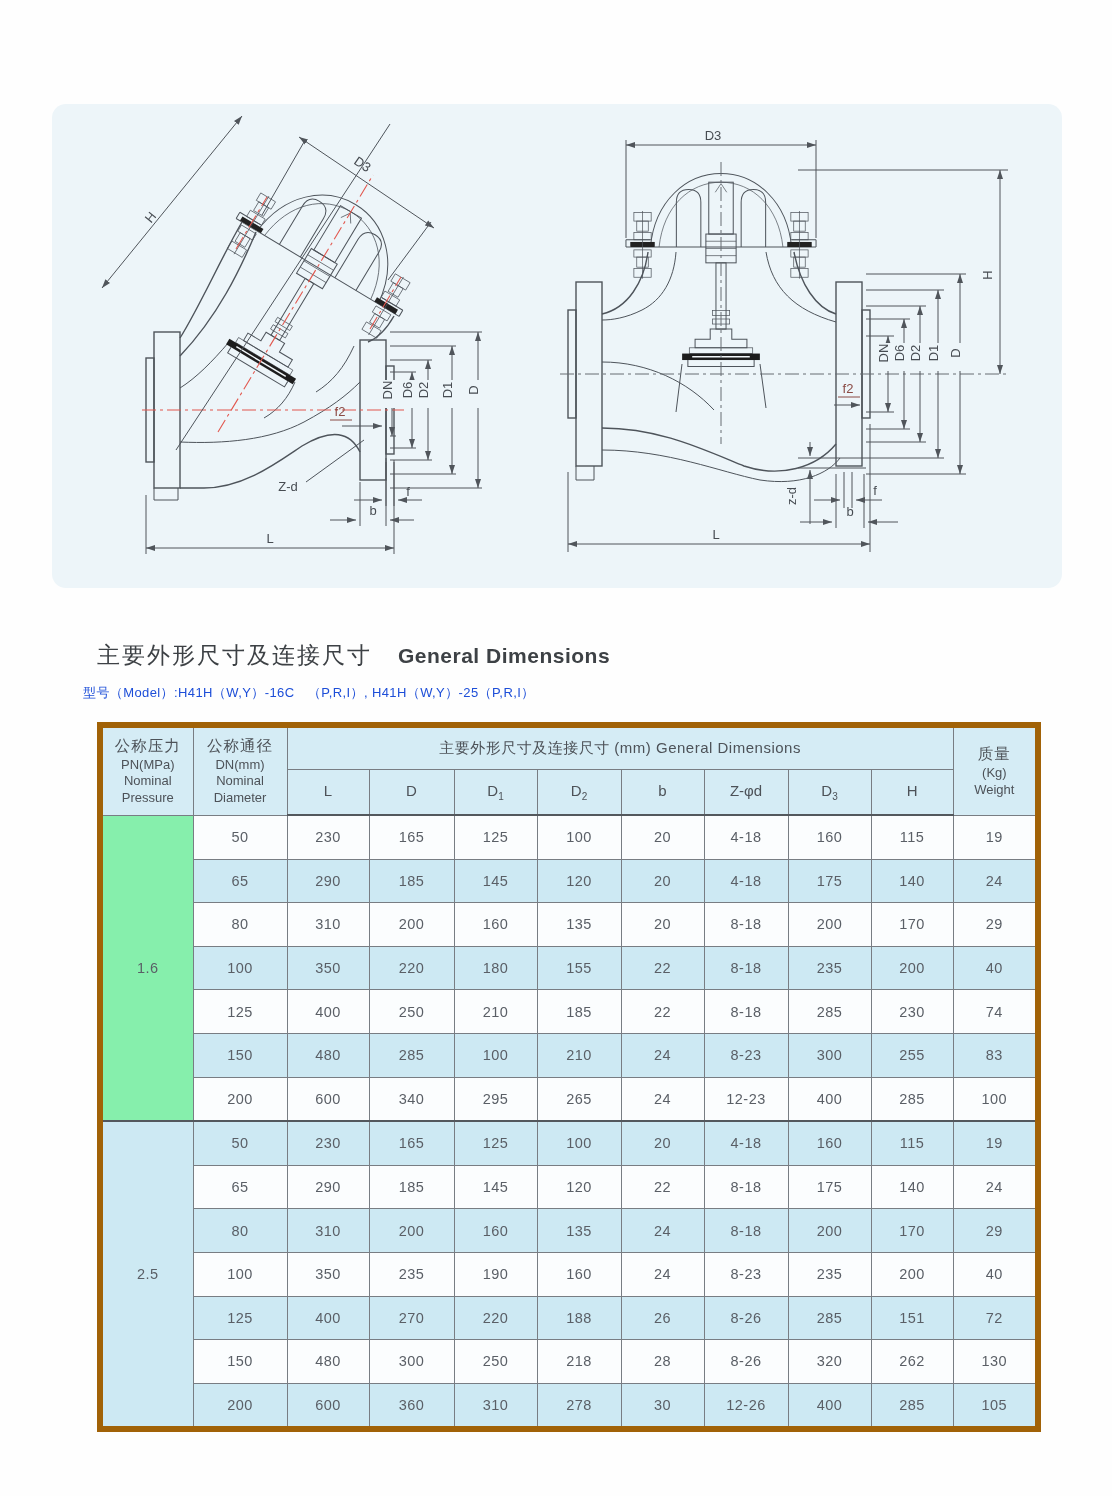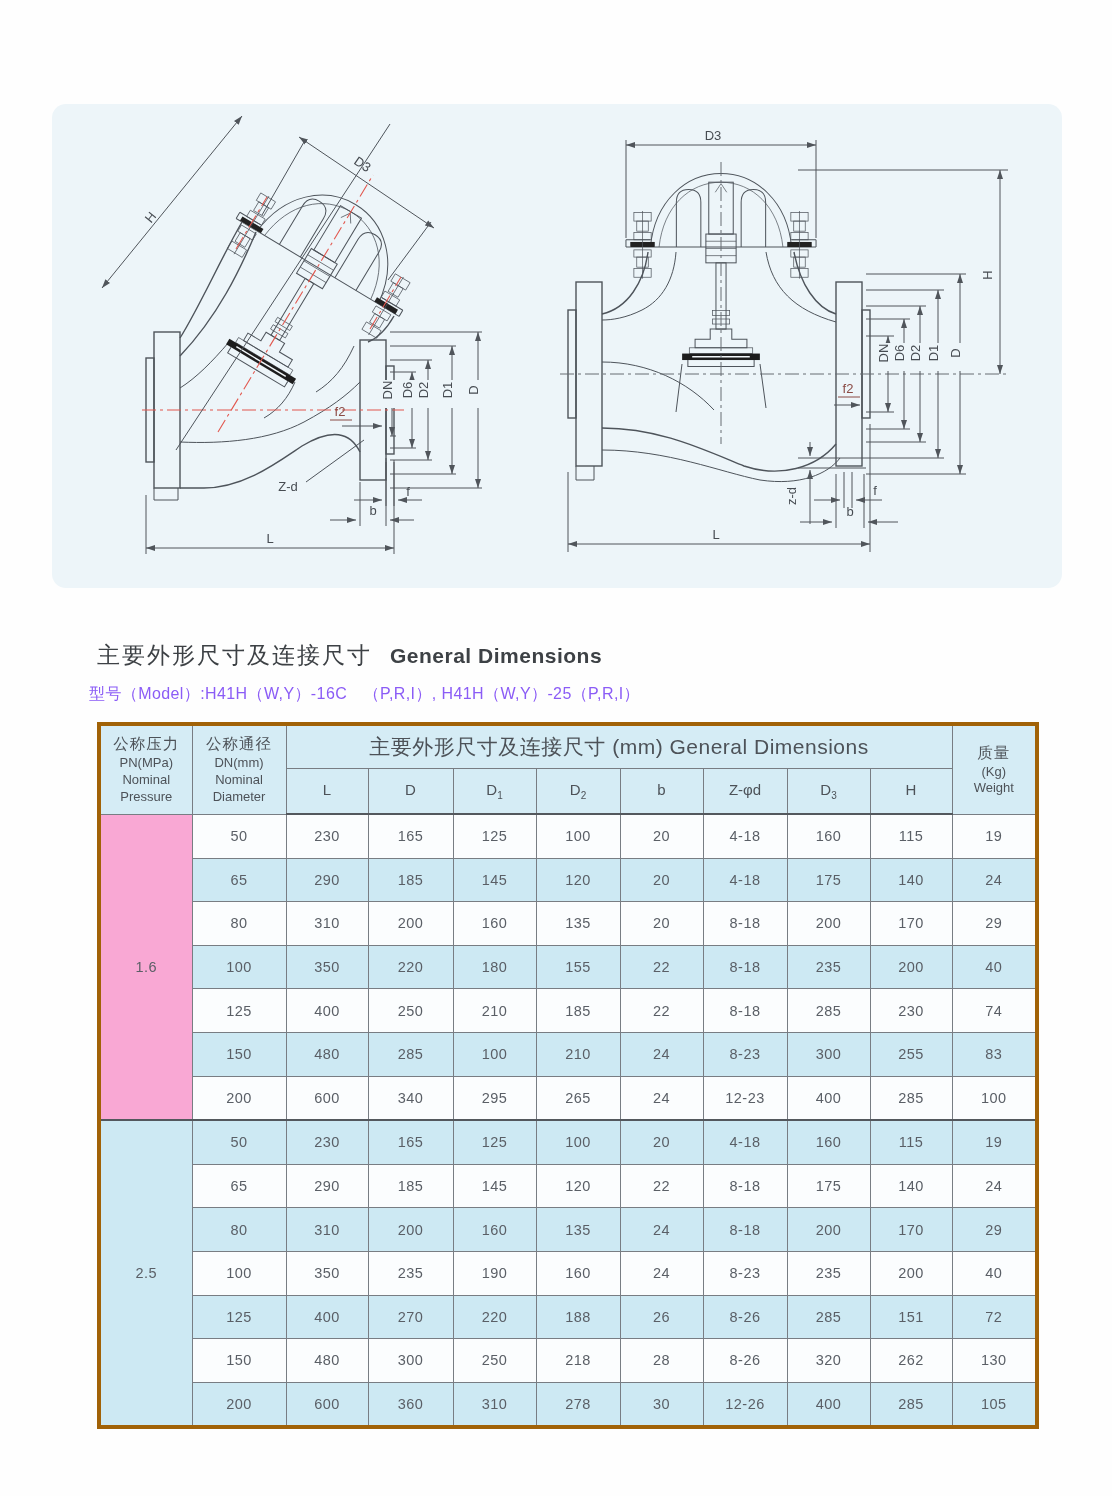"General Dimensions" .title-en { margin-left: 18px -> 26px }
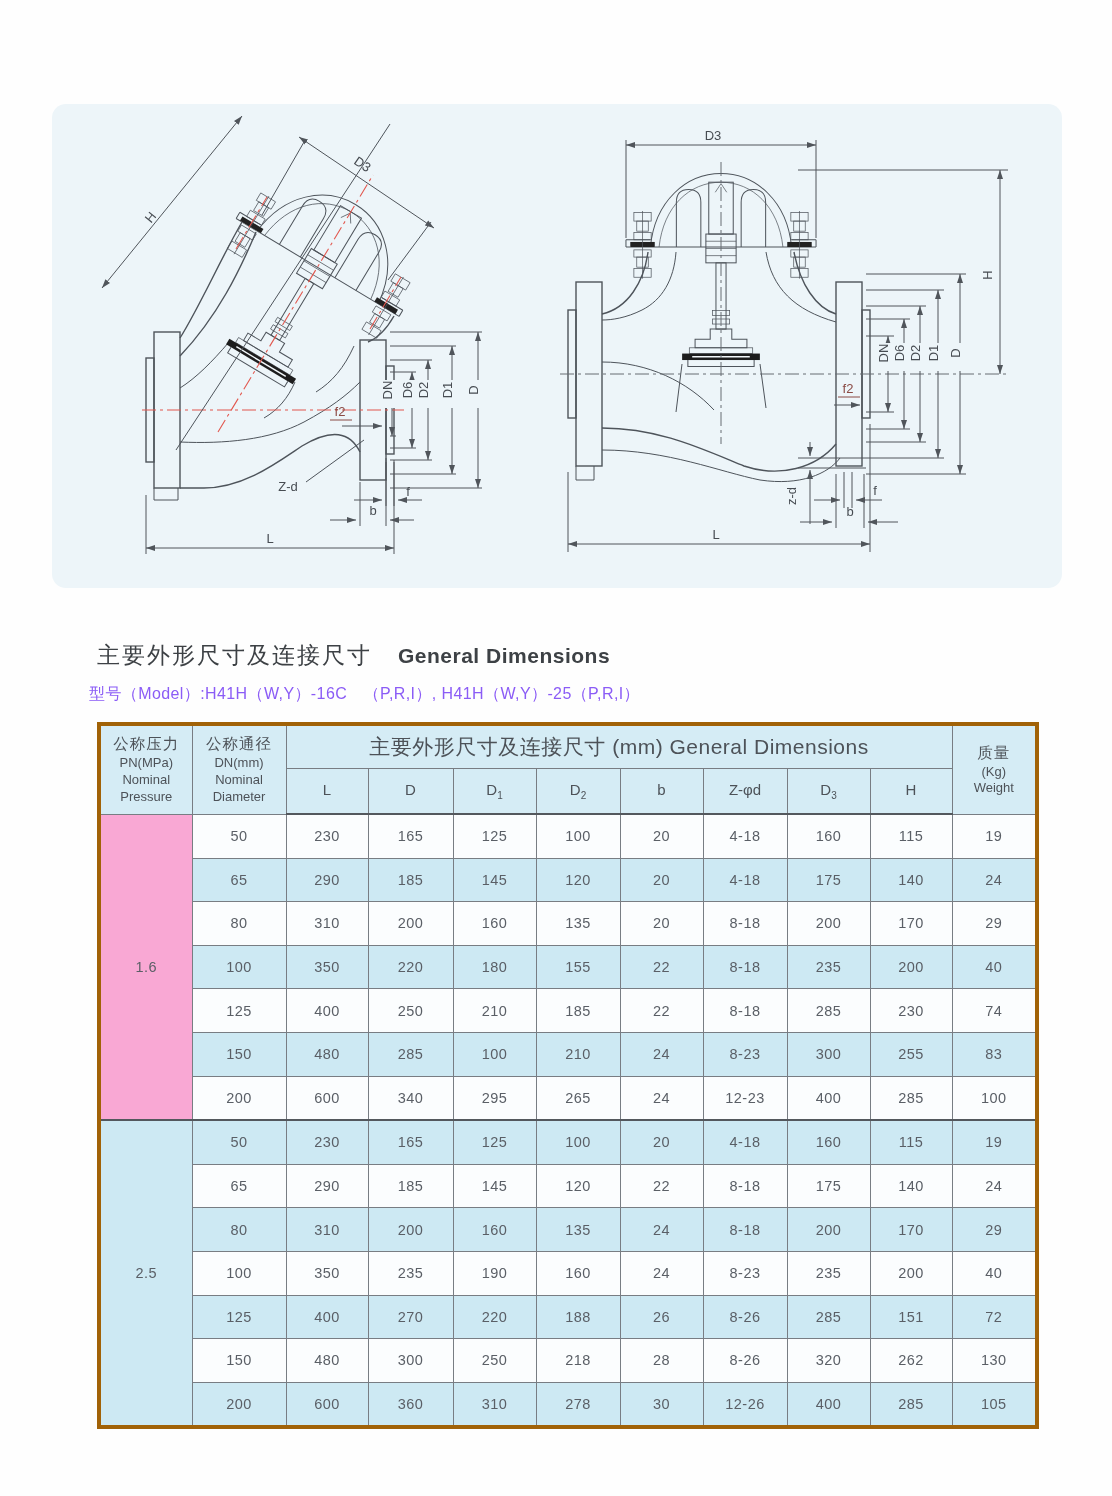"型号（Model）:H41H（W,Y）-16C （P,R,I）," .model-line { color: #8b5cf6 -> #1d4ed8; font-size: 16px -> 13px; left: 89px -> 83px }
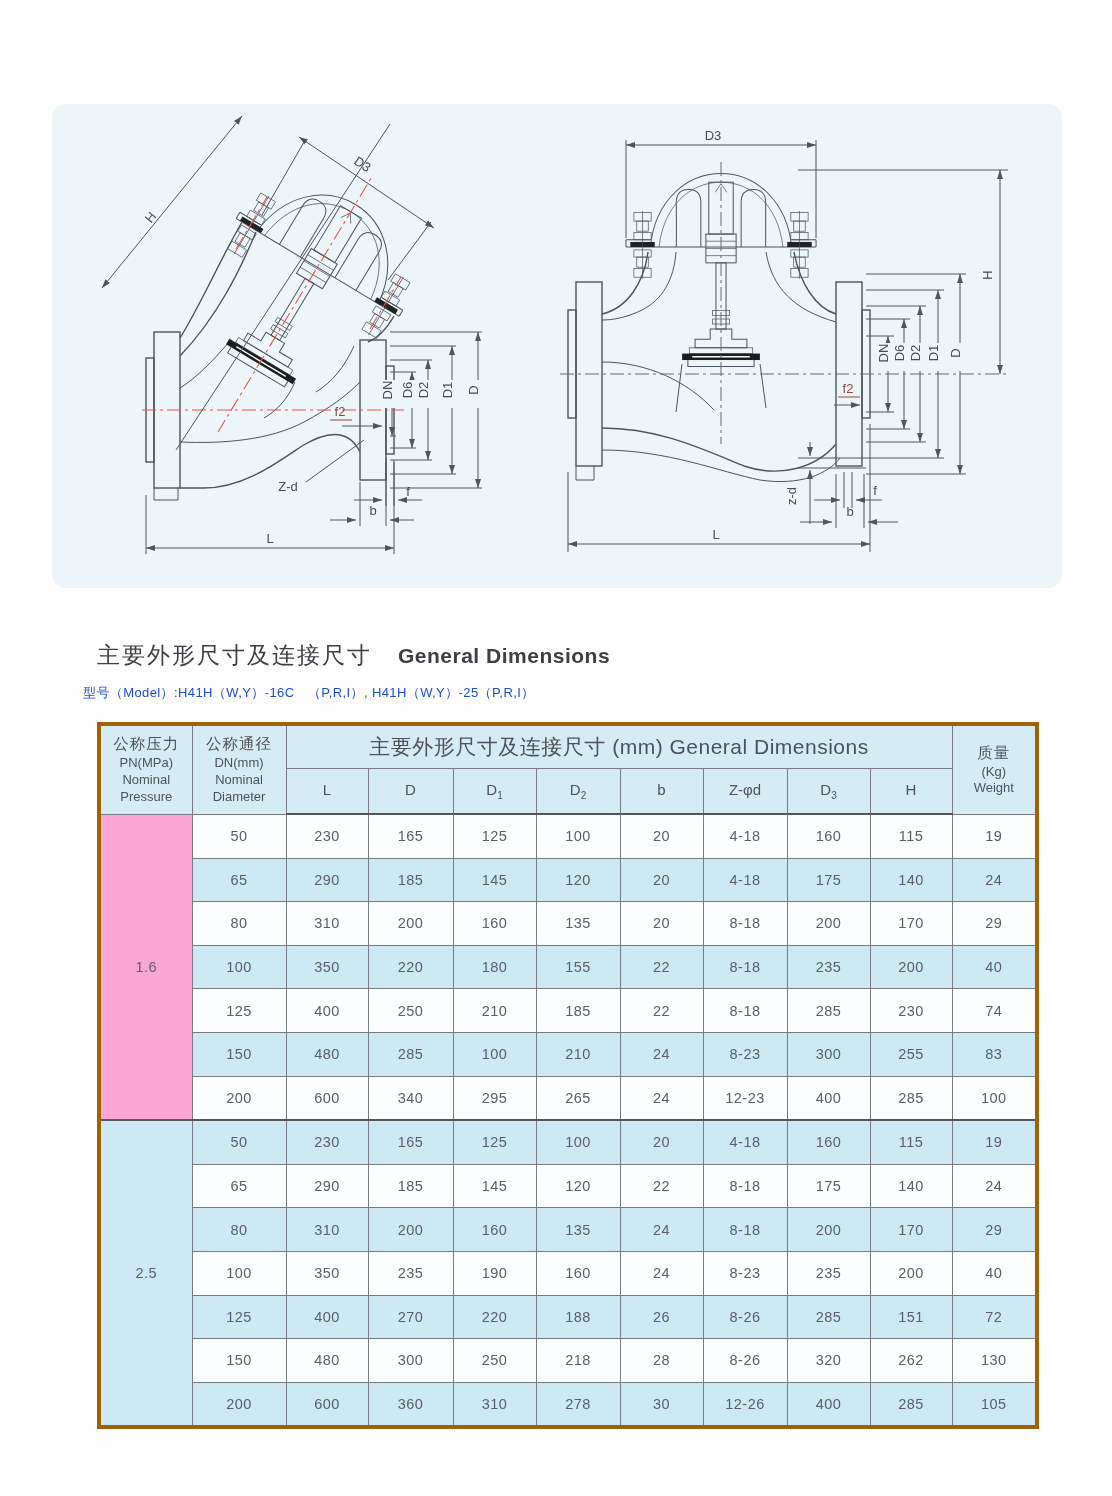"公称压力" .dim-table { border: 4px solid #a16207 -> 6px solid #a16207 }
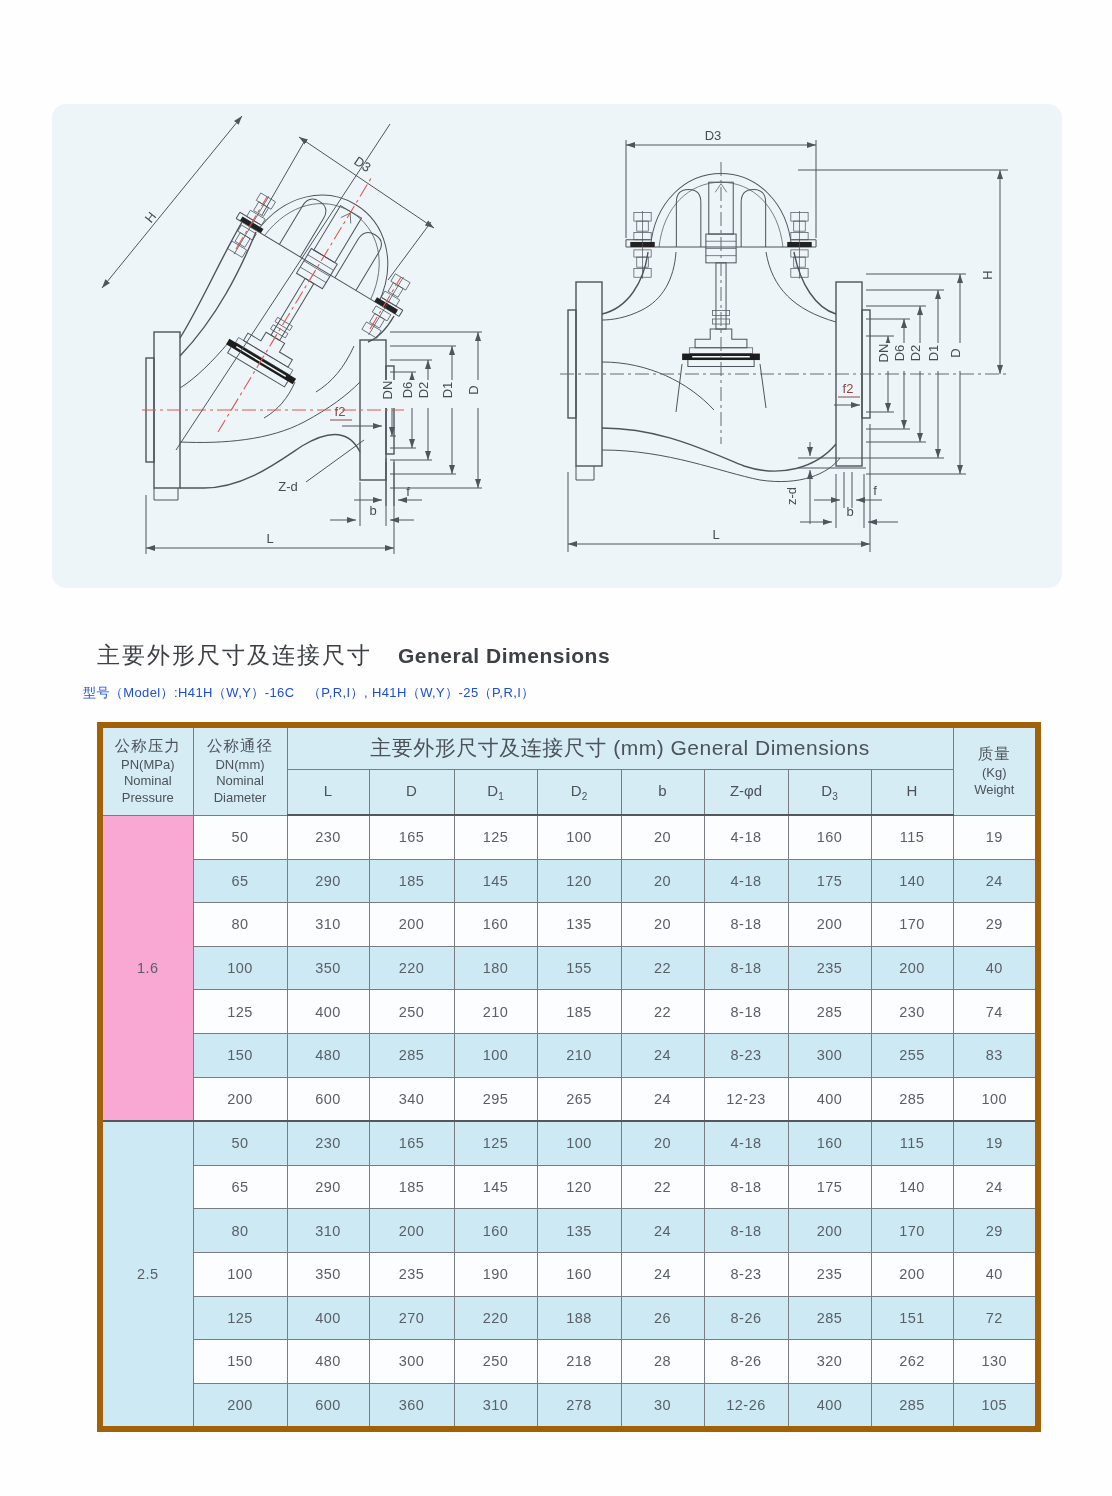"主要外形尺寸及连接尺寸 (mm) General Dimensions" .span-title { font-size: 21px -> 15px }
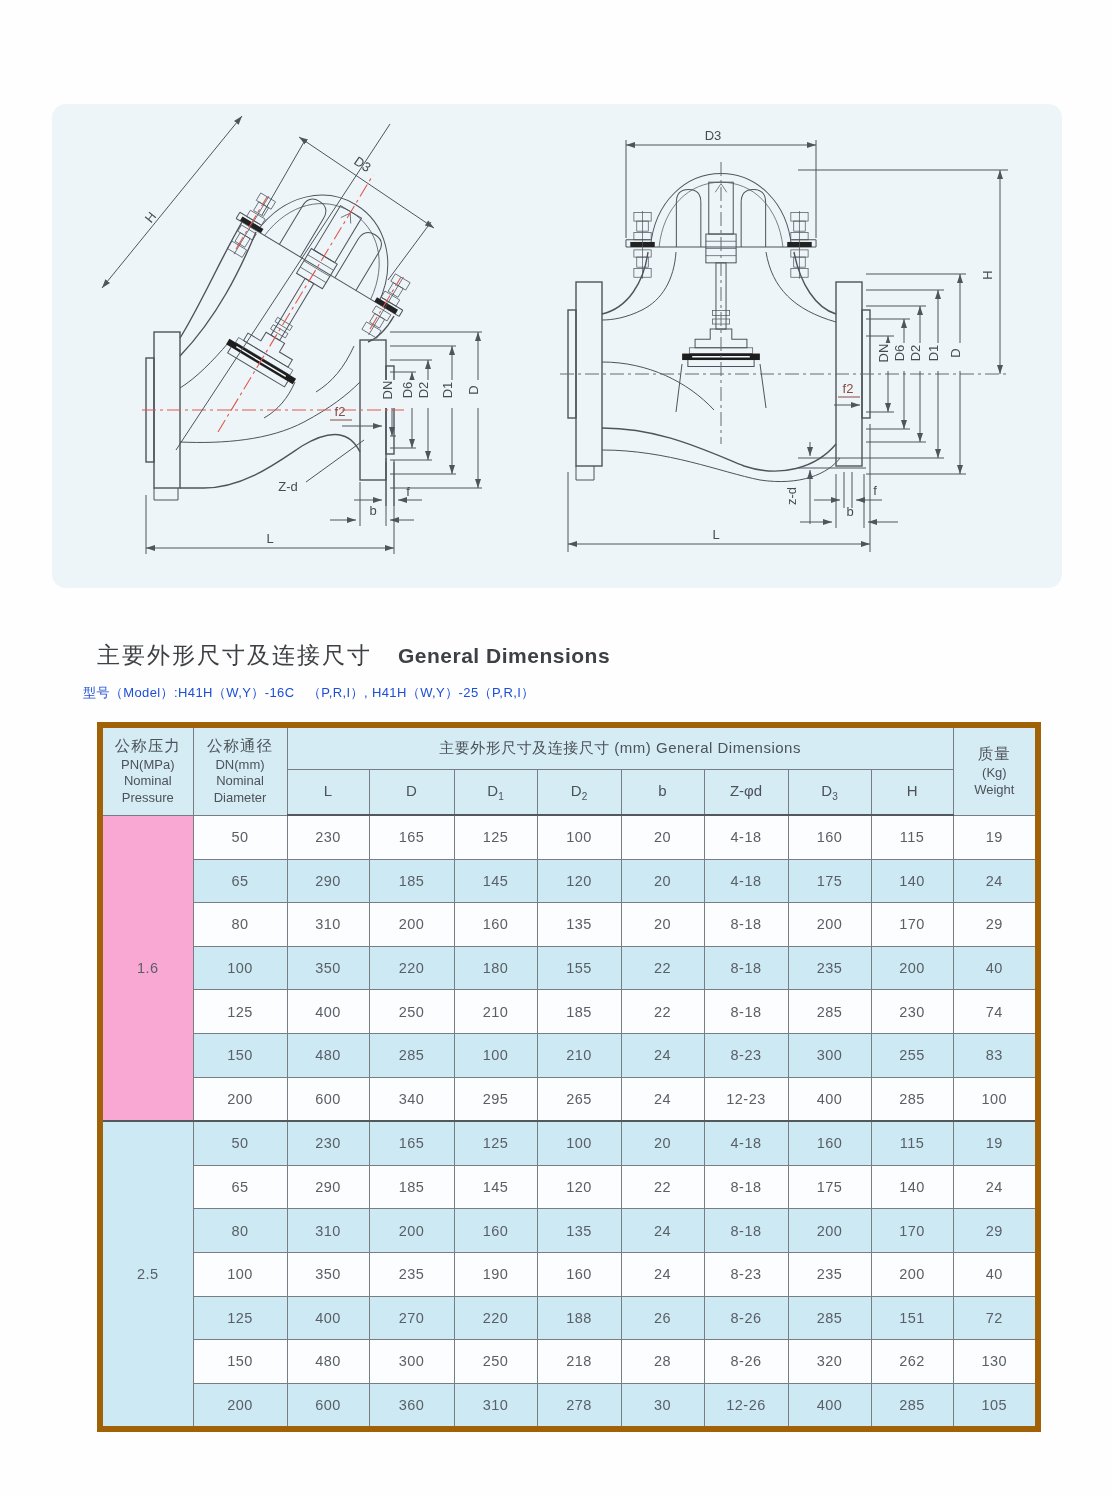"1.6" .dim-table tbody td.pn-cell { background: #f9a8d4 -> #86efac }
